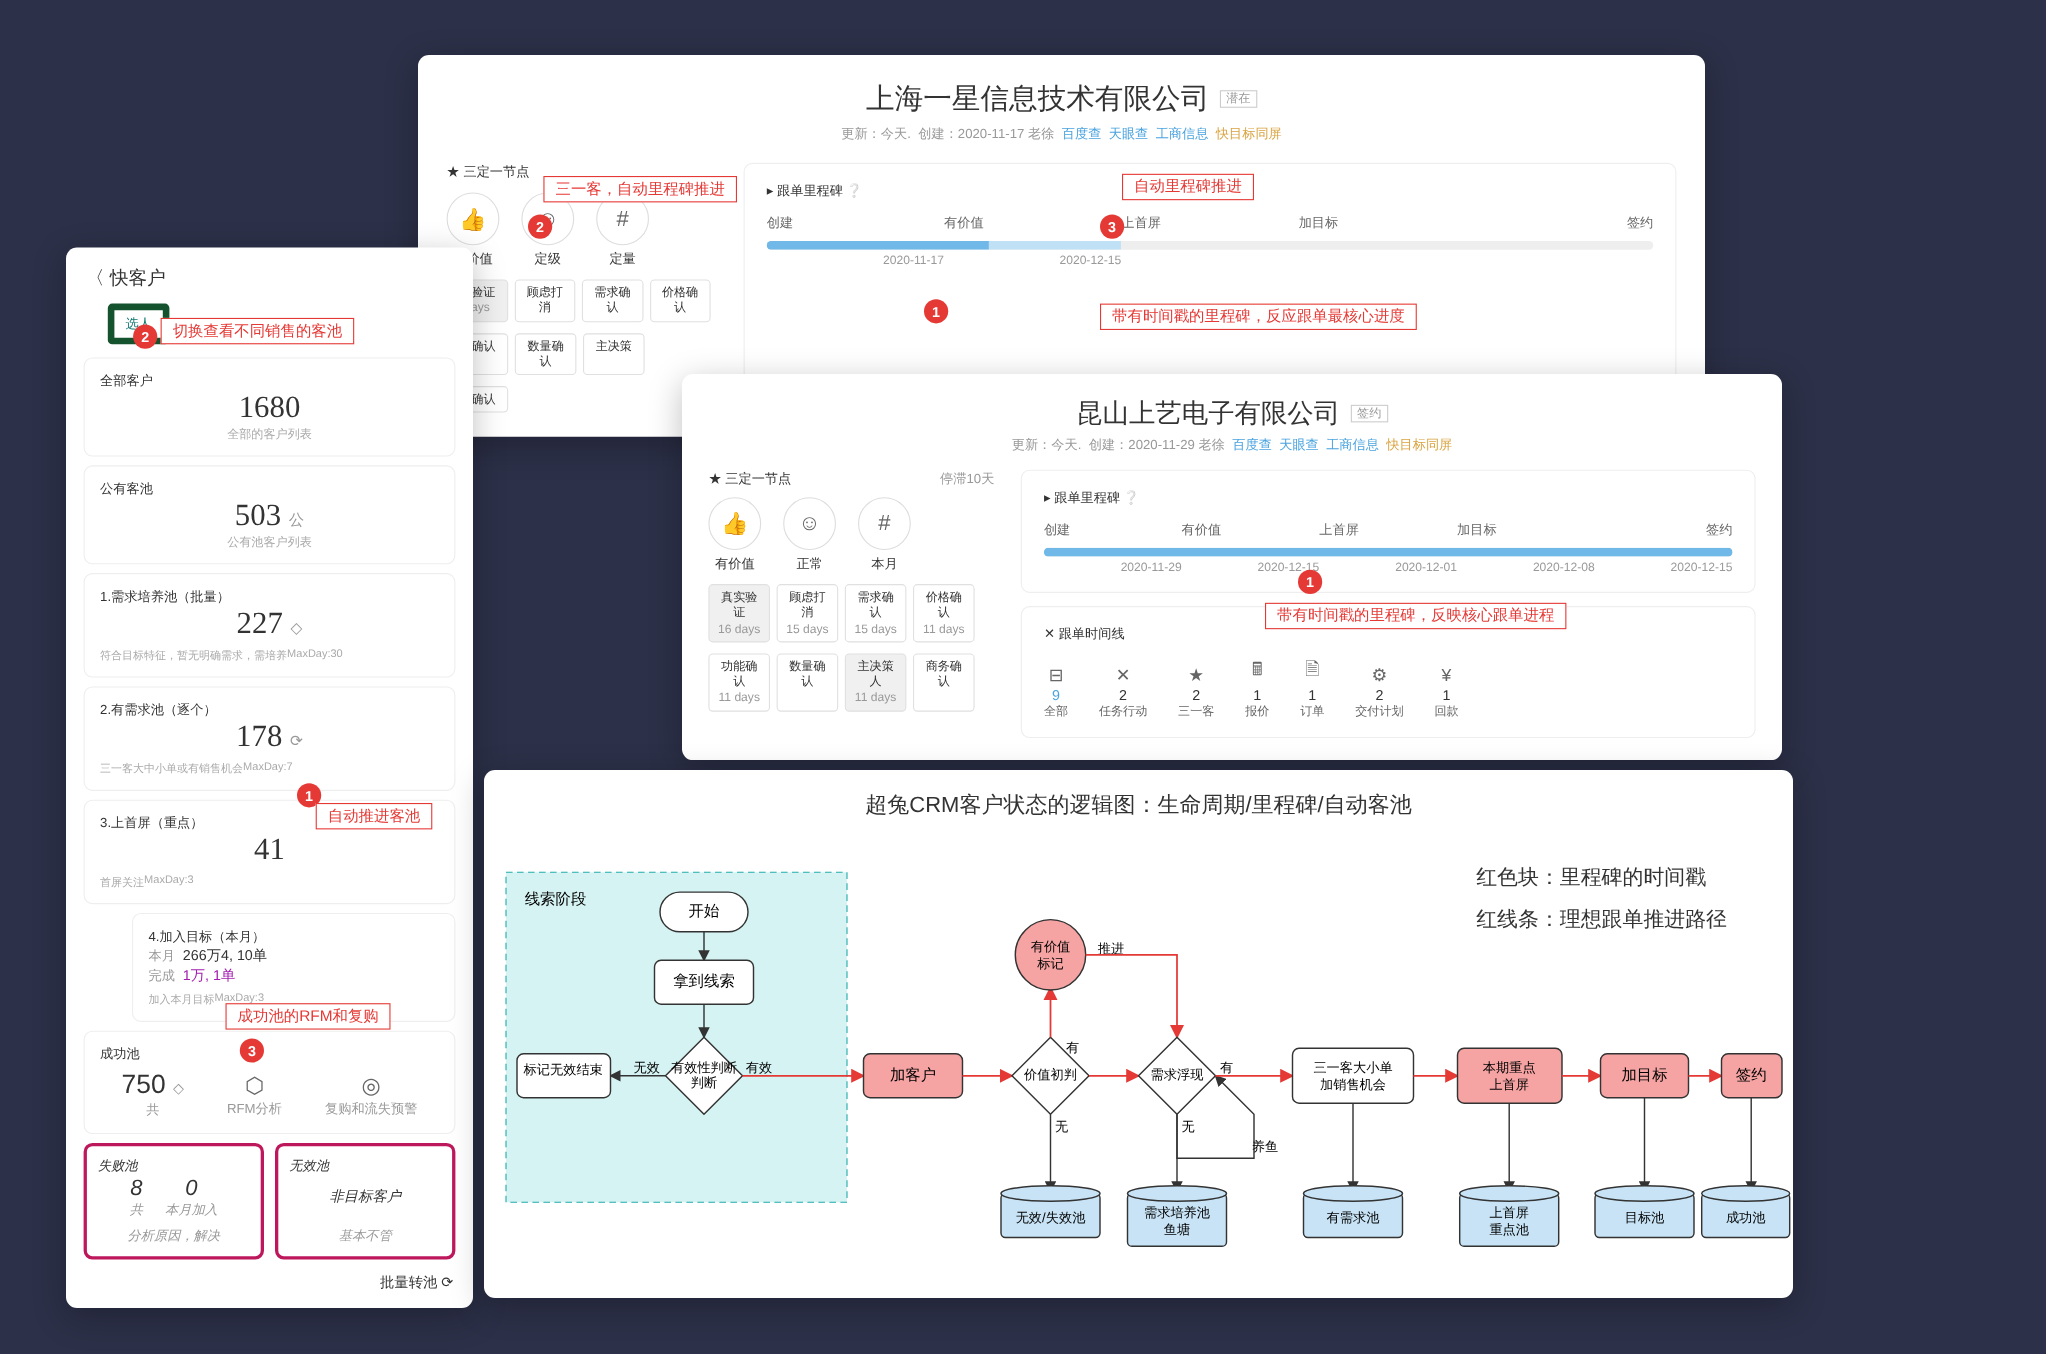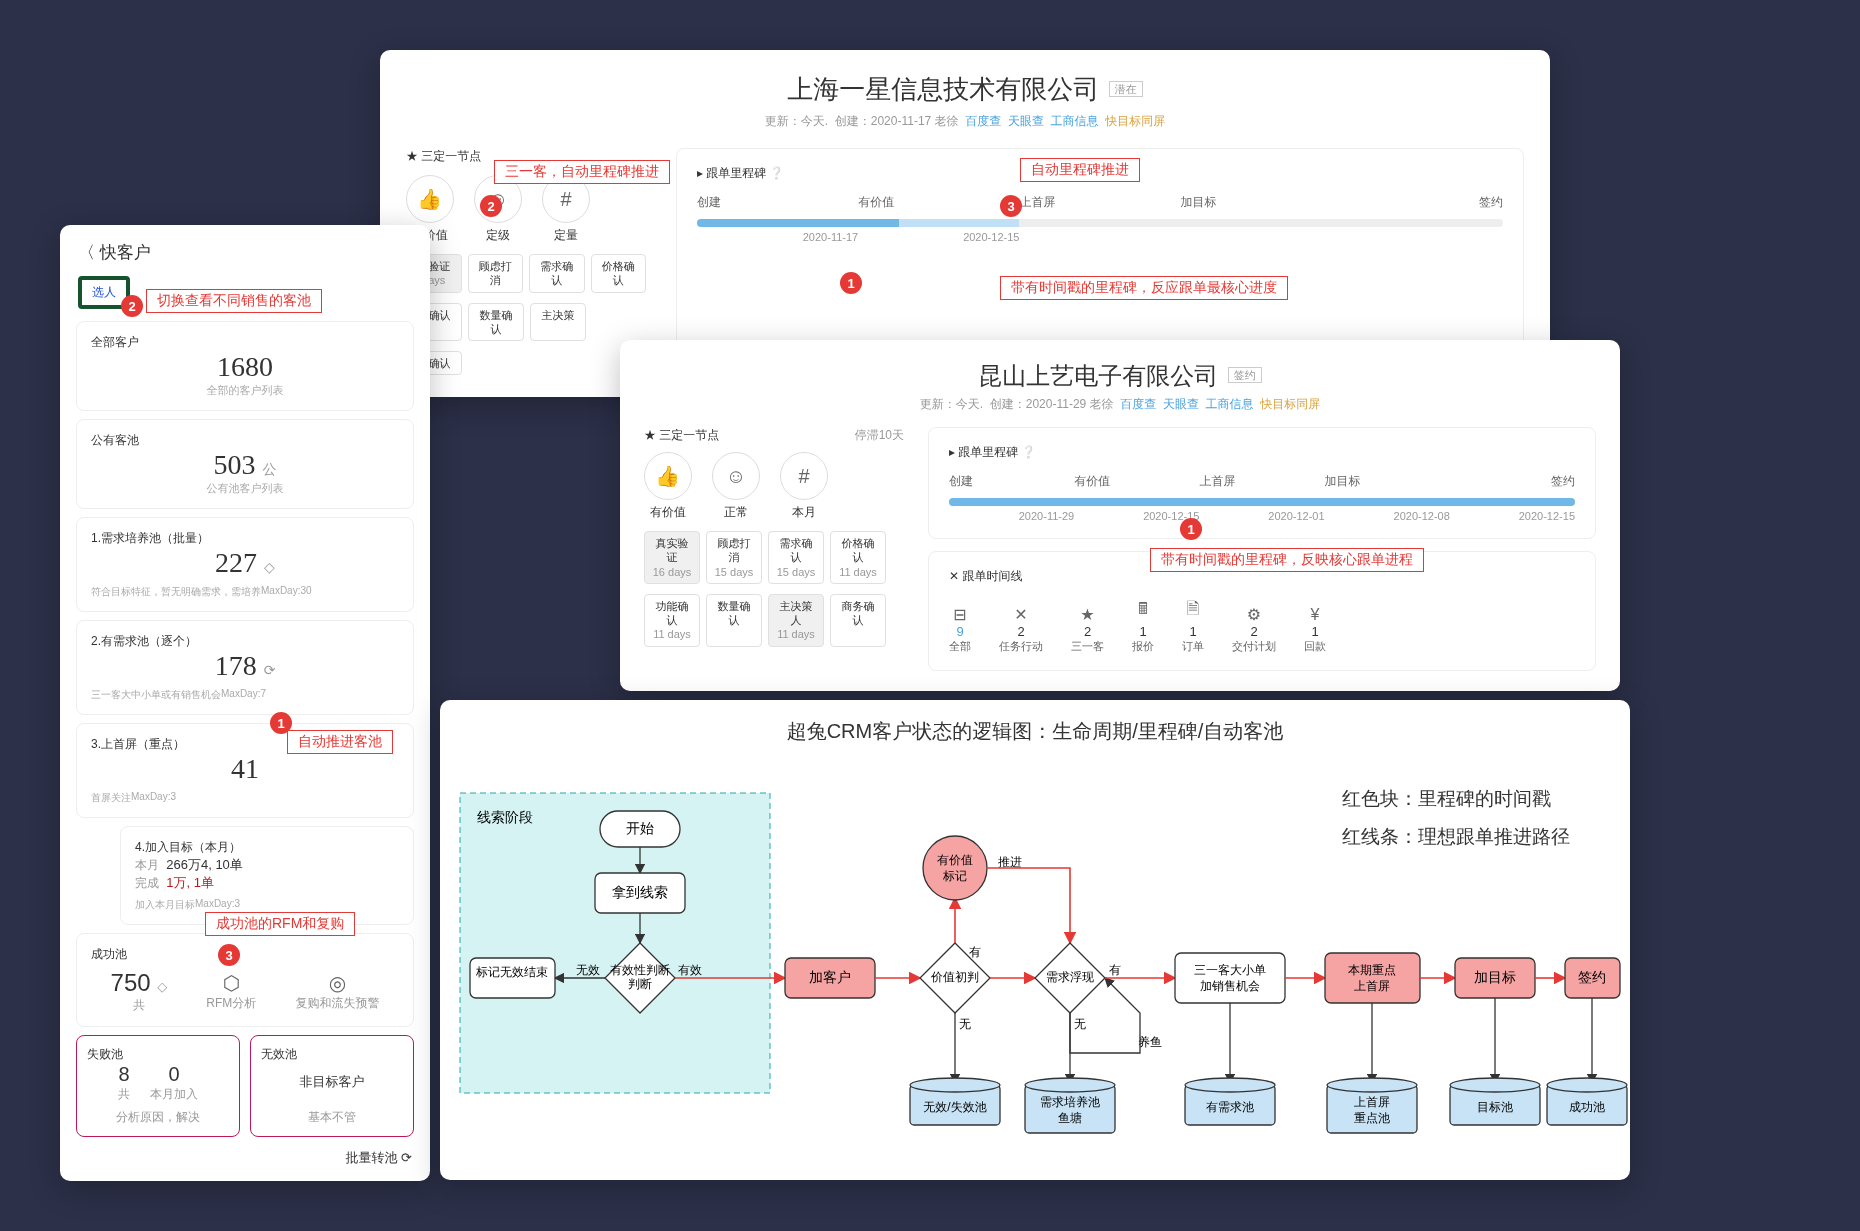"选人" .lp-pill { border: 4px solid #14532d -> 6px solid #14532d; color: #1d4ed8 -> #0f766e; margin-left: none -> 20px }
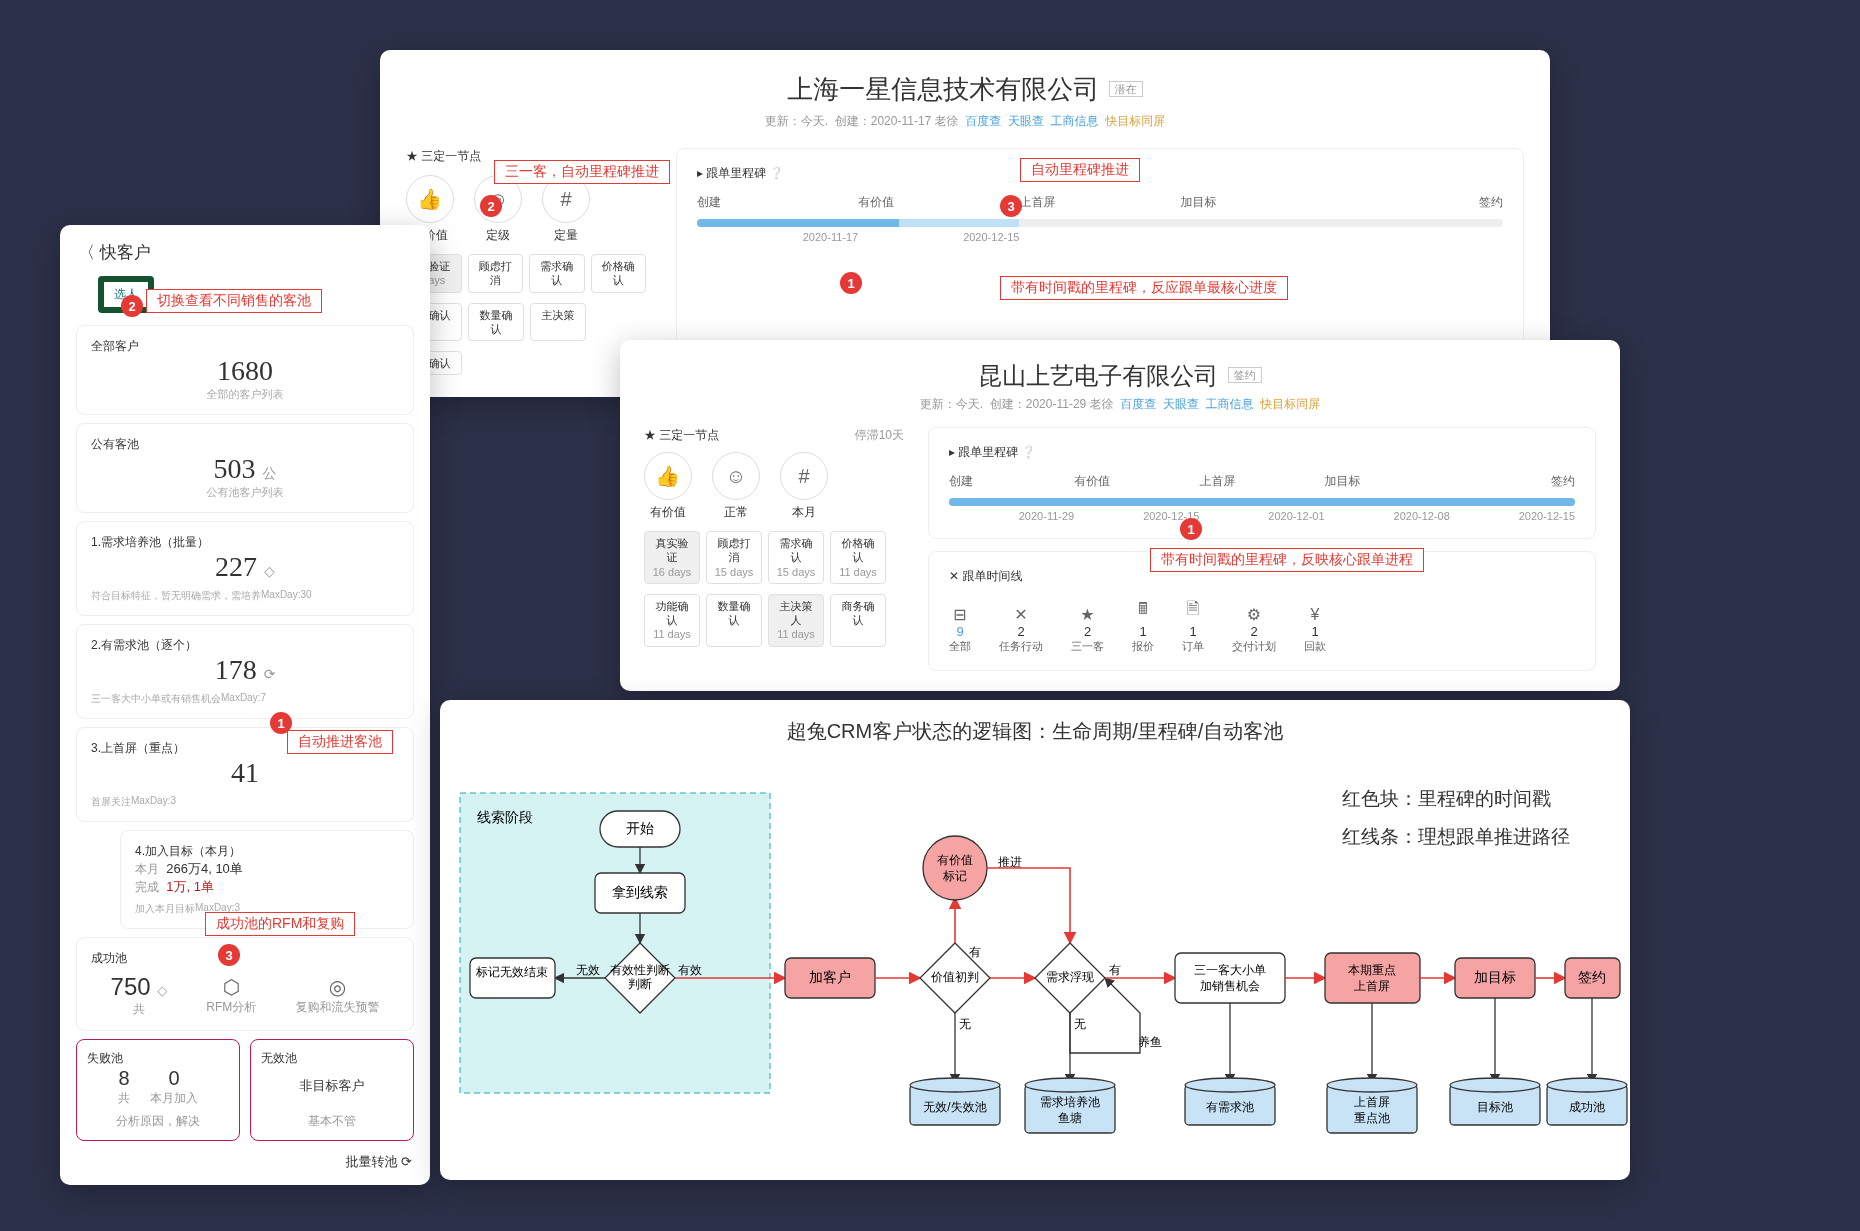"1万, 1单" span { color: #b91c1c -> #a21caf }
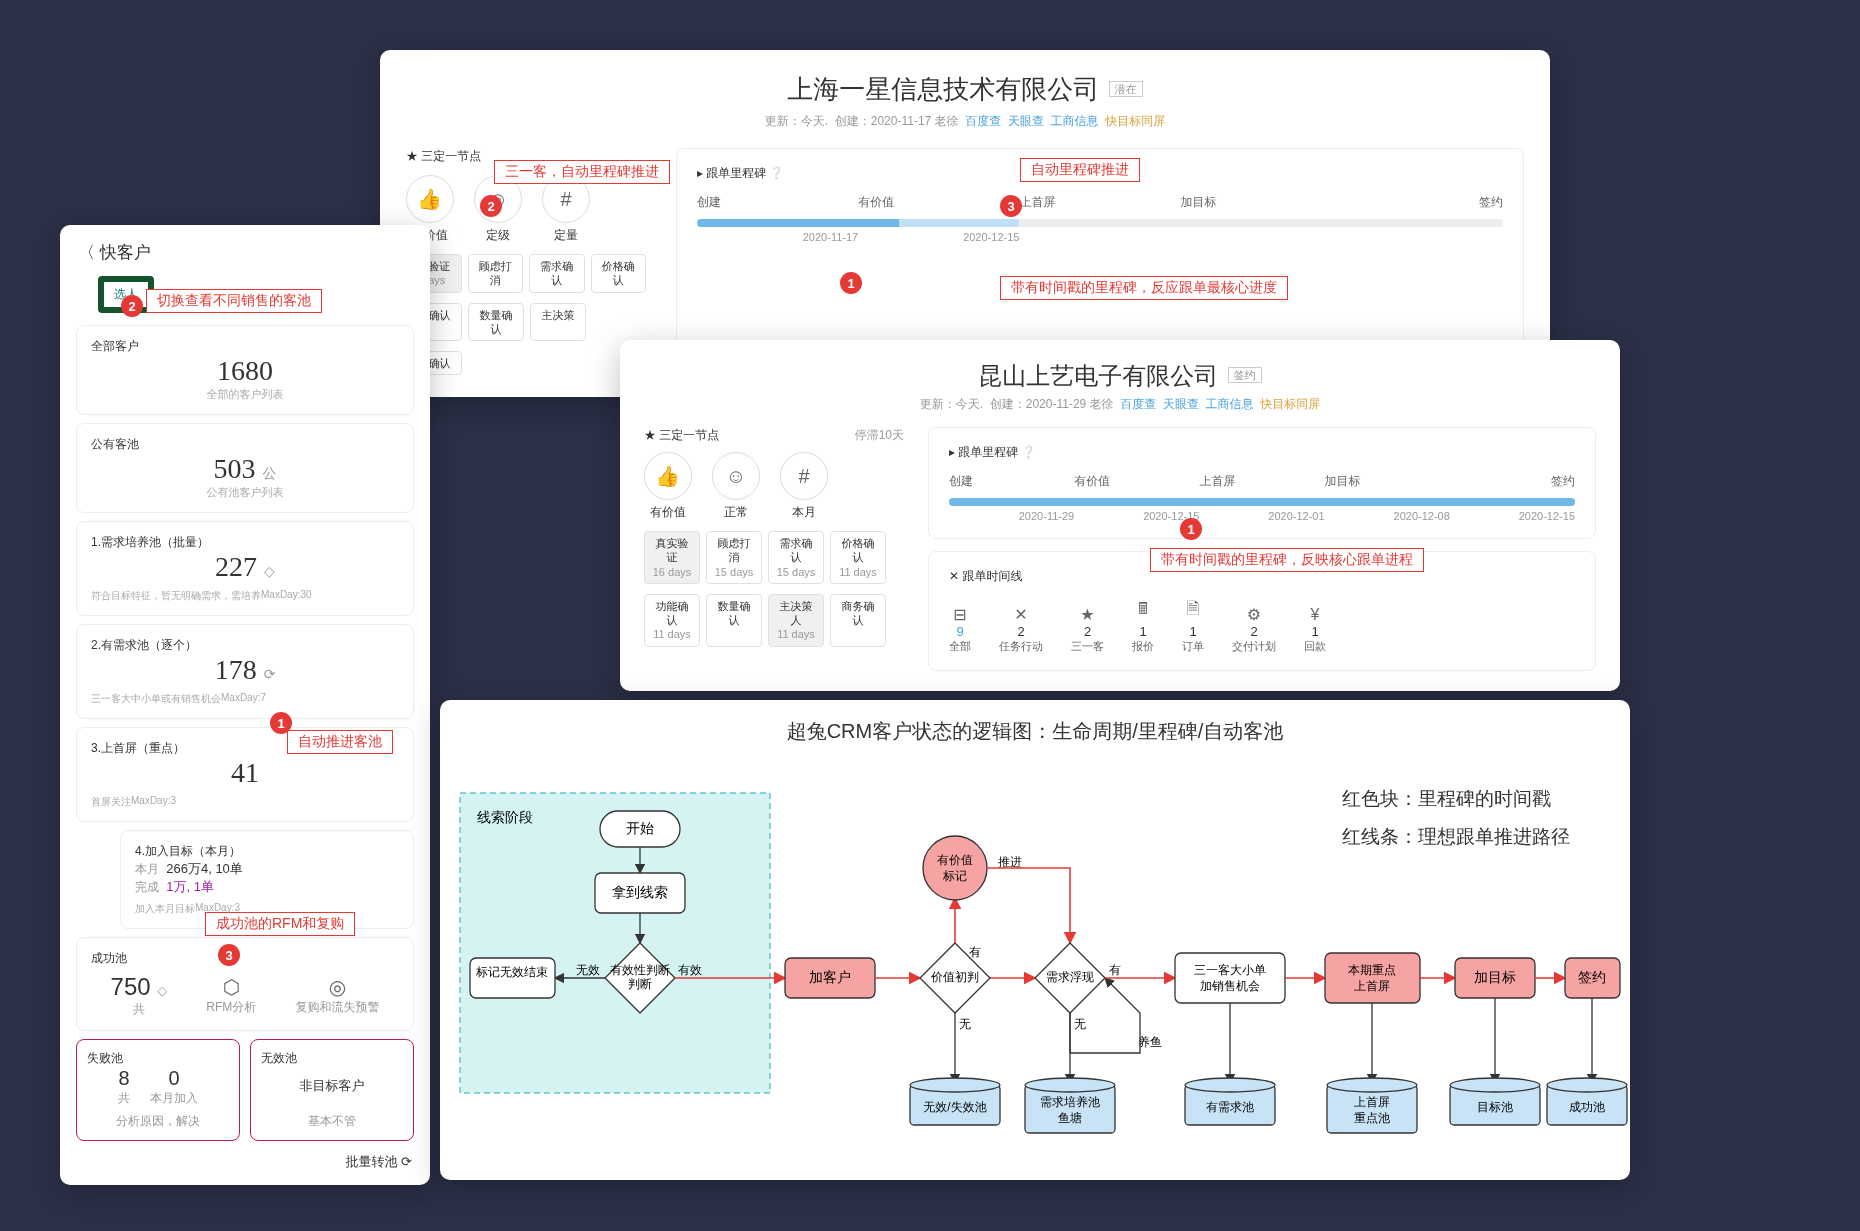"失败池" .lp-split .c { border: 1px solid #be185d -> 3px solid #be185d; font-style: none -> italic }
